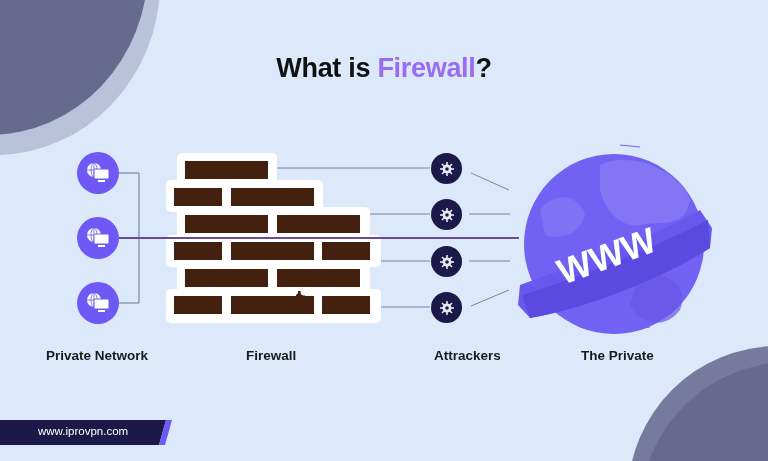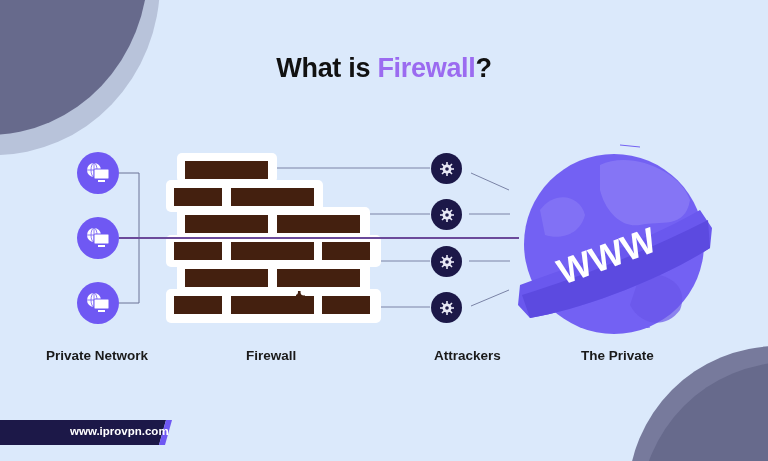"www.iprovpn.com" .footer-text { font-weight: bold -> normal; margin-left: 32px -> none }
